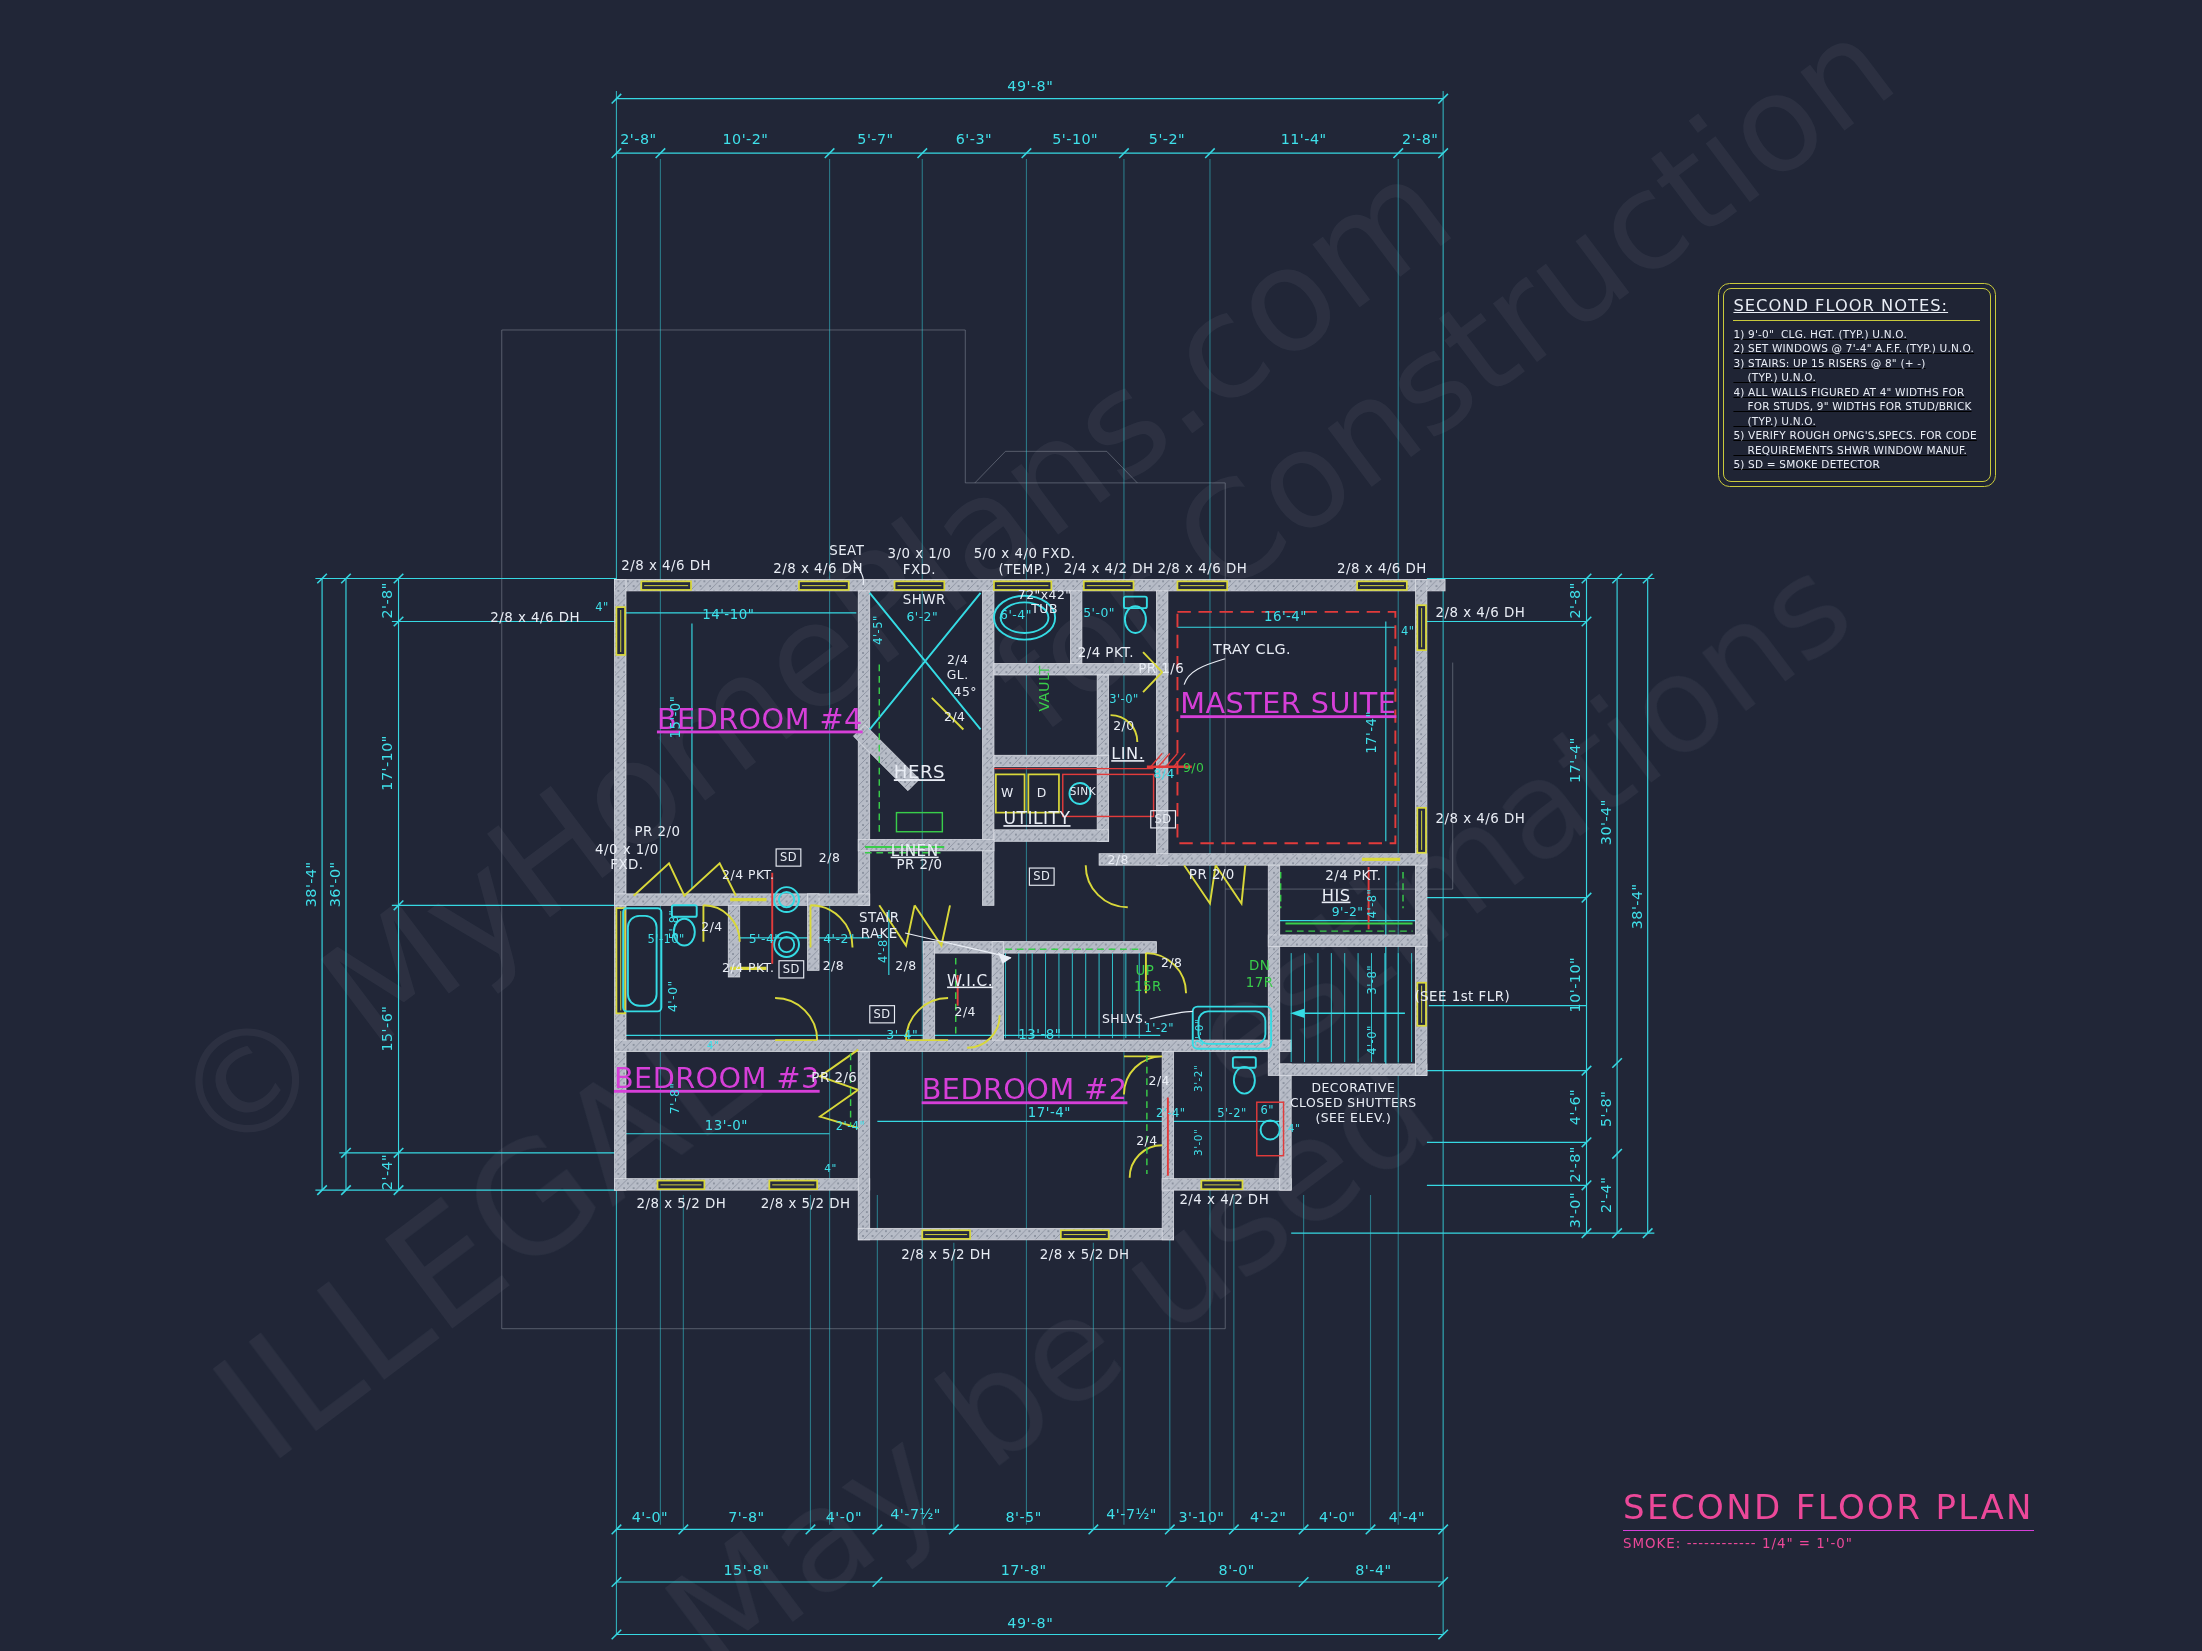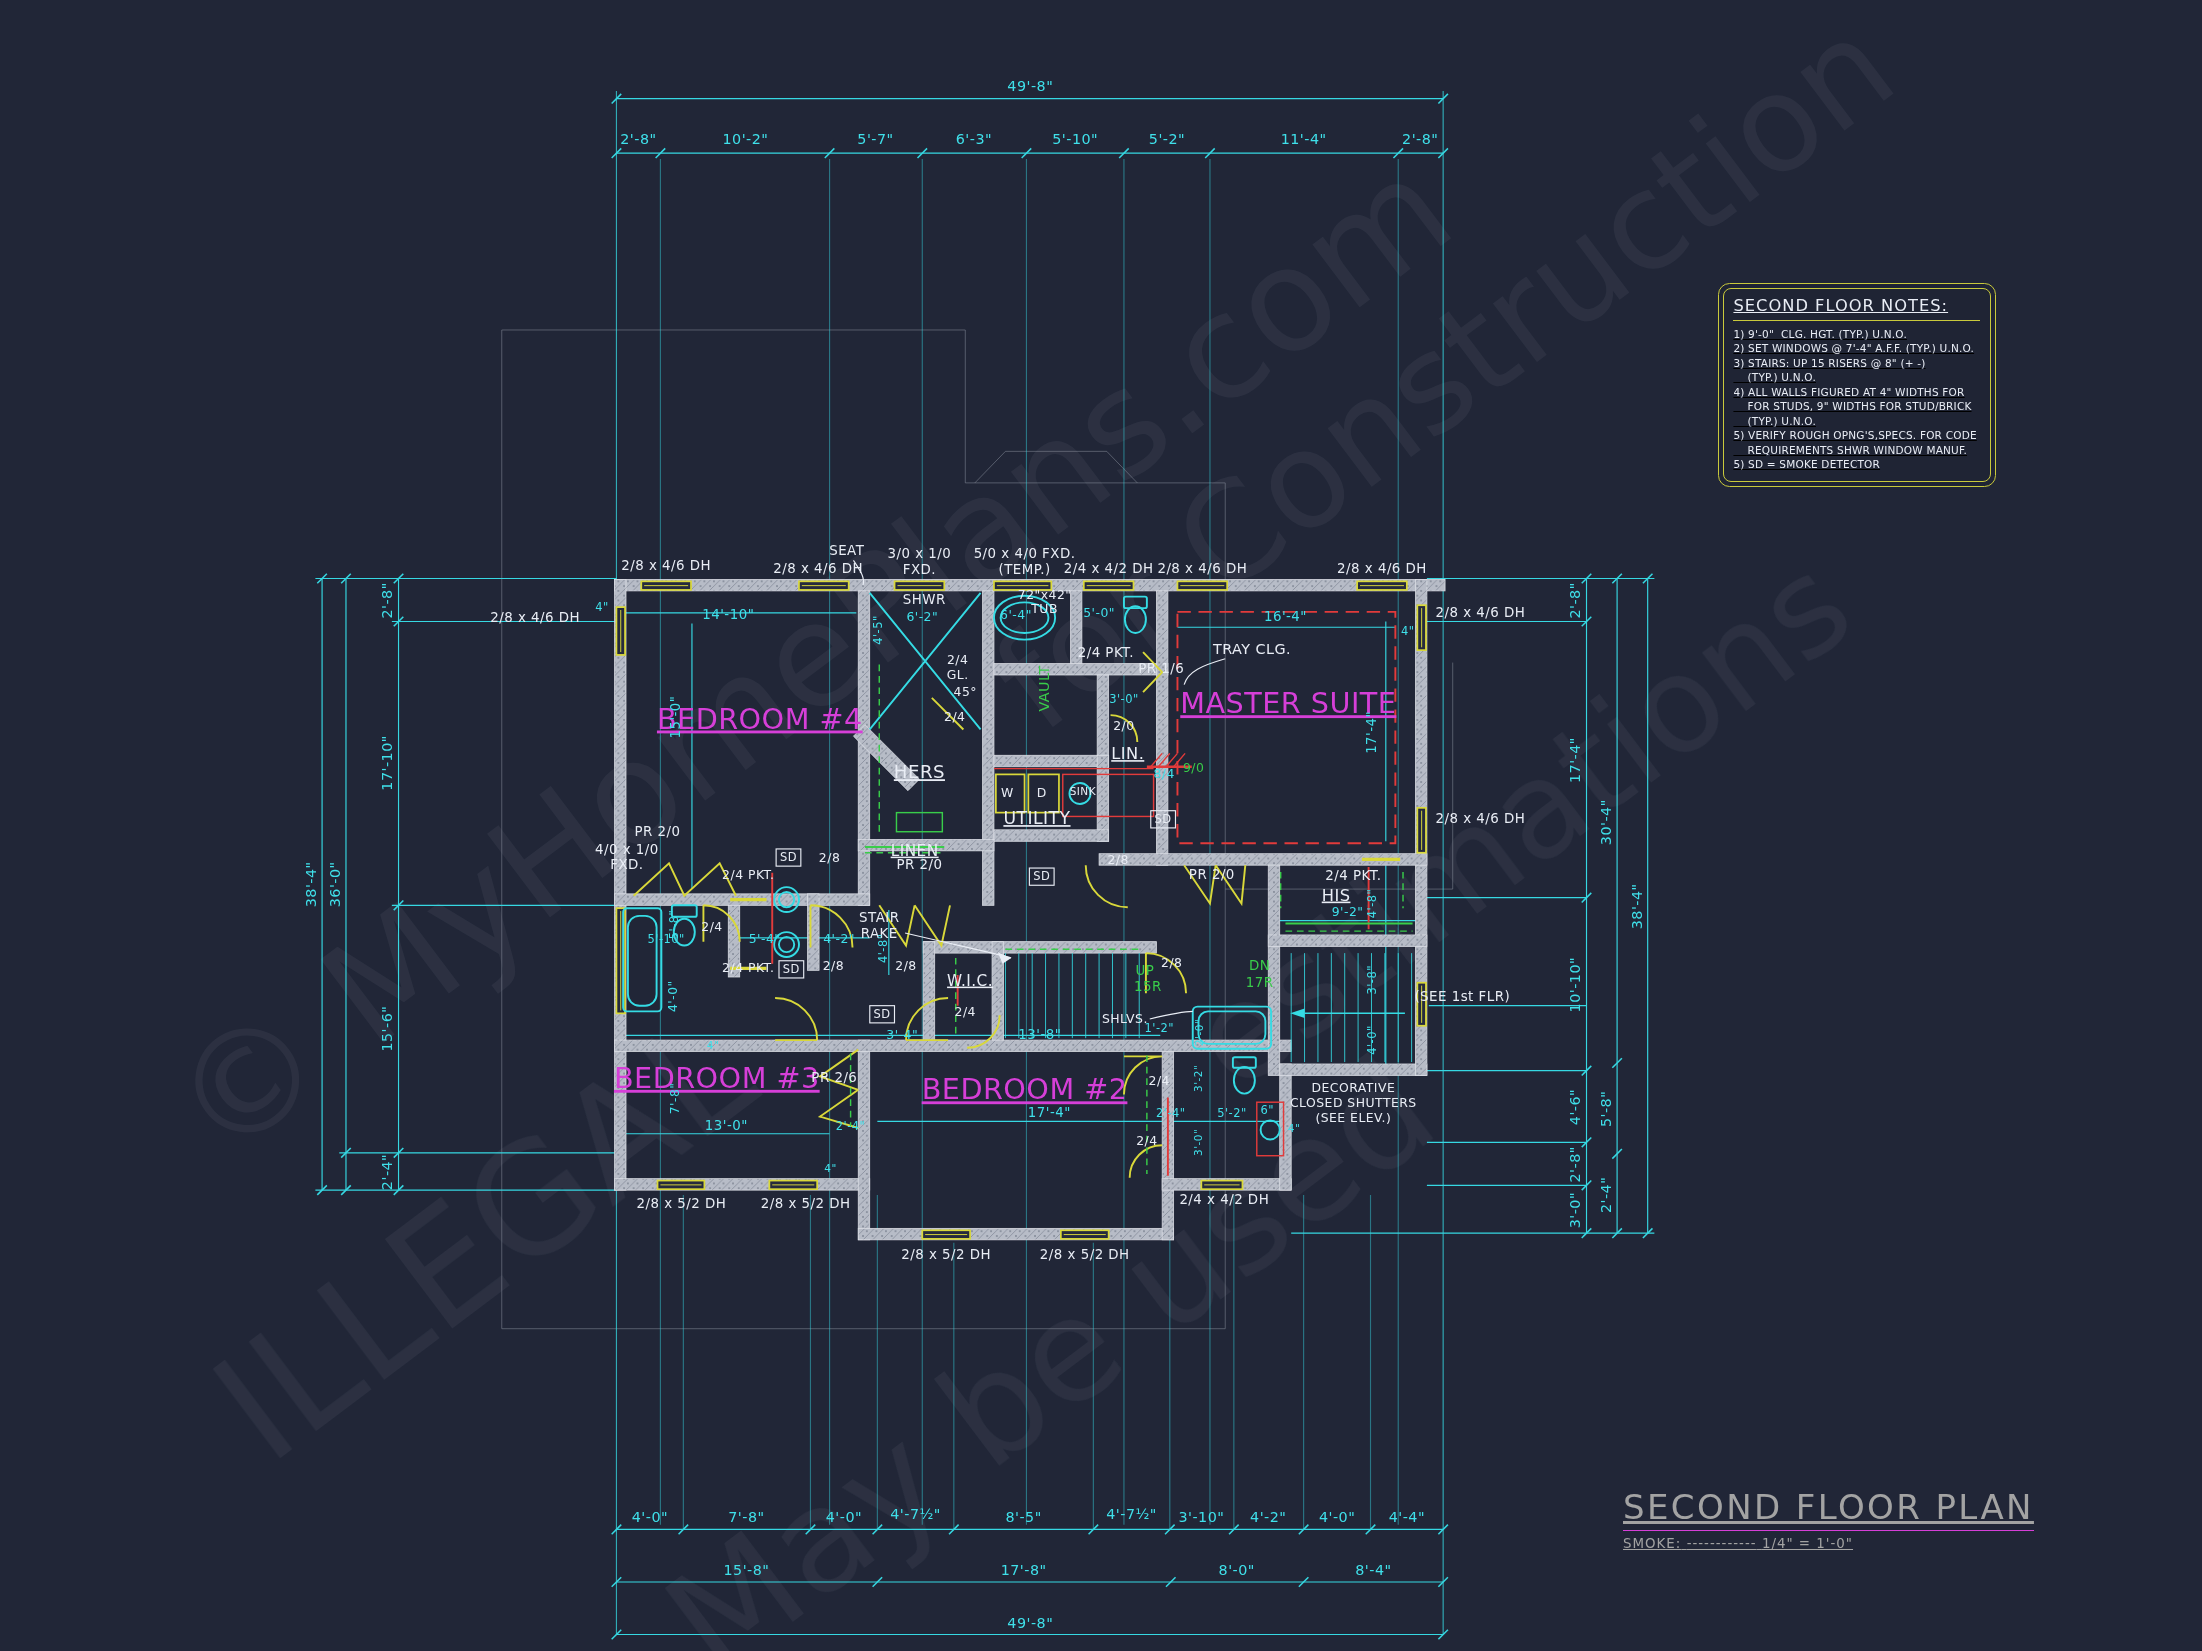"SECOND FLOOR PLAN" .title-block { color: #a3a3a3 -> #ec4899; text-decoration: underline -> none }
